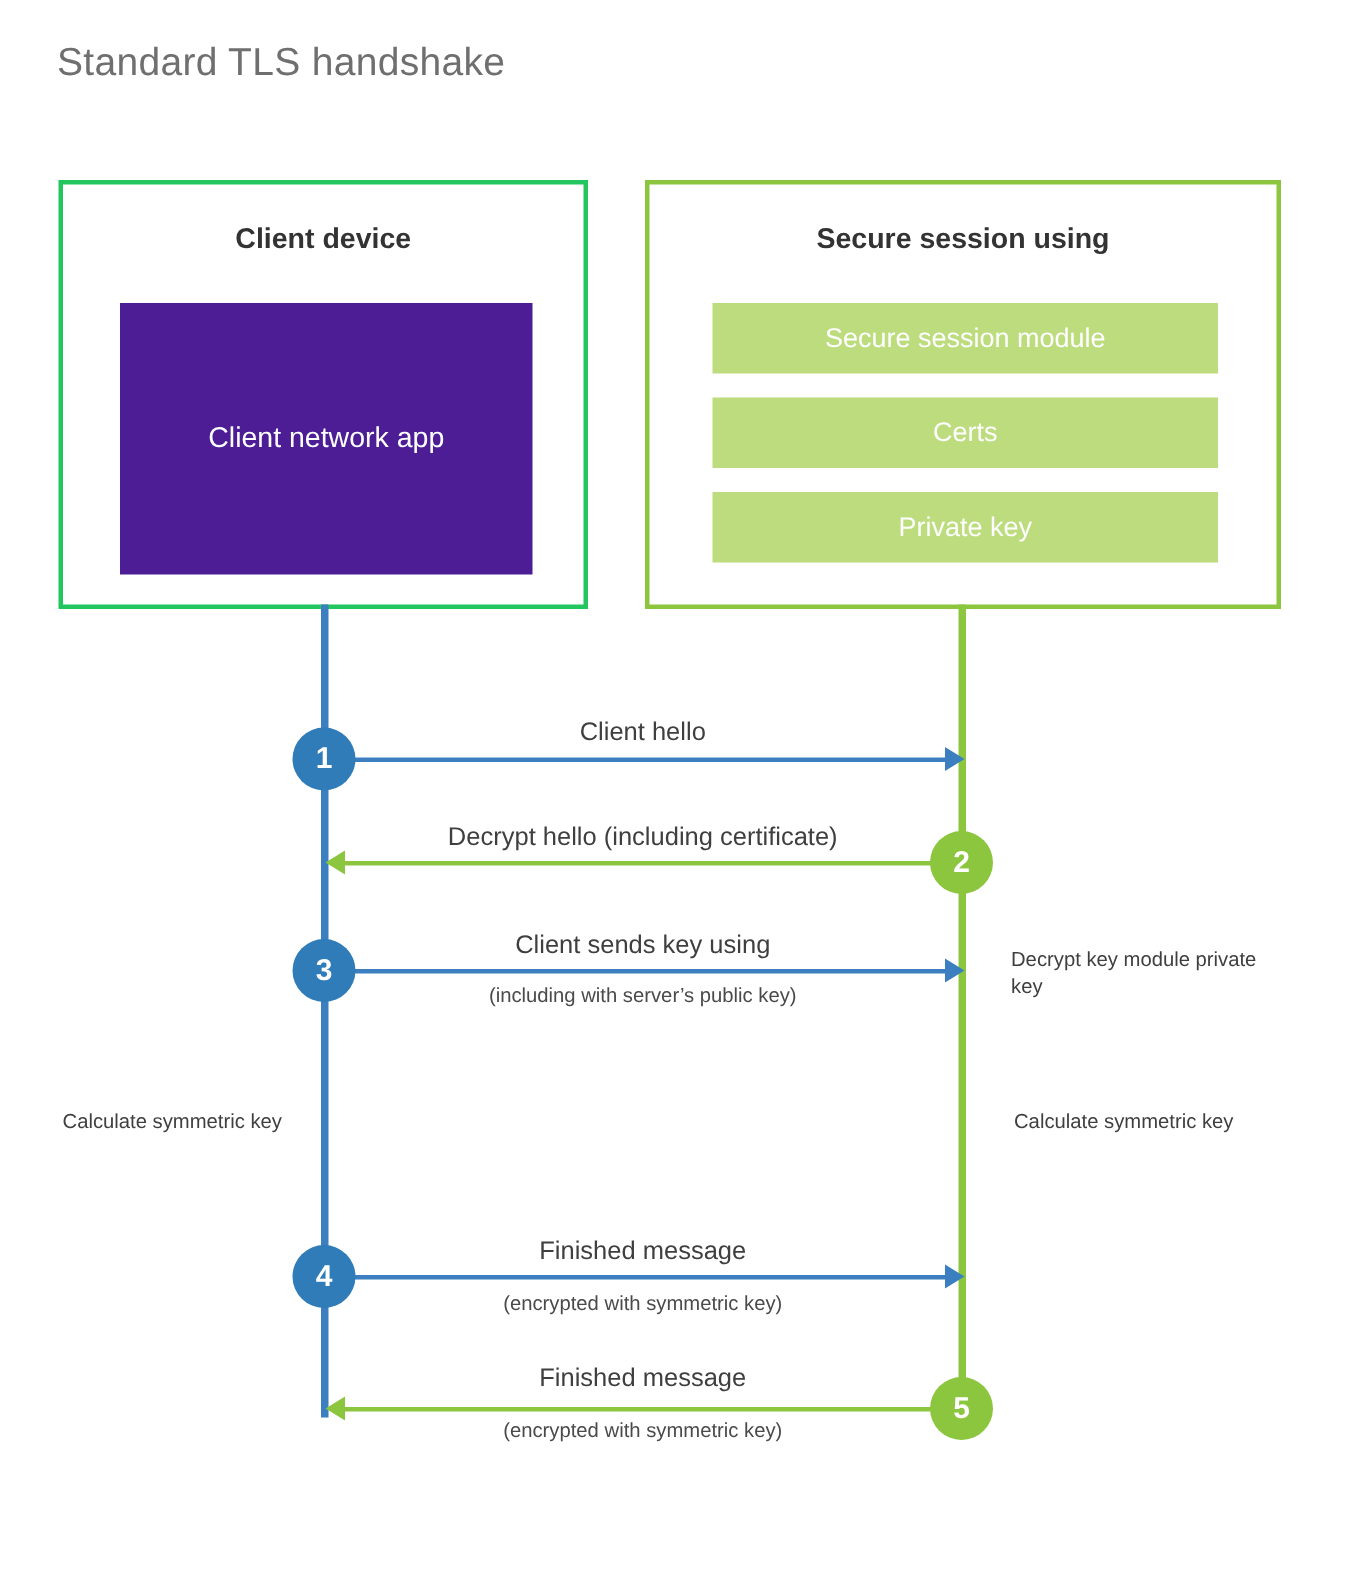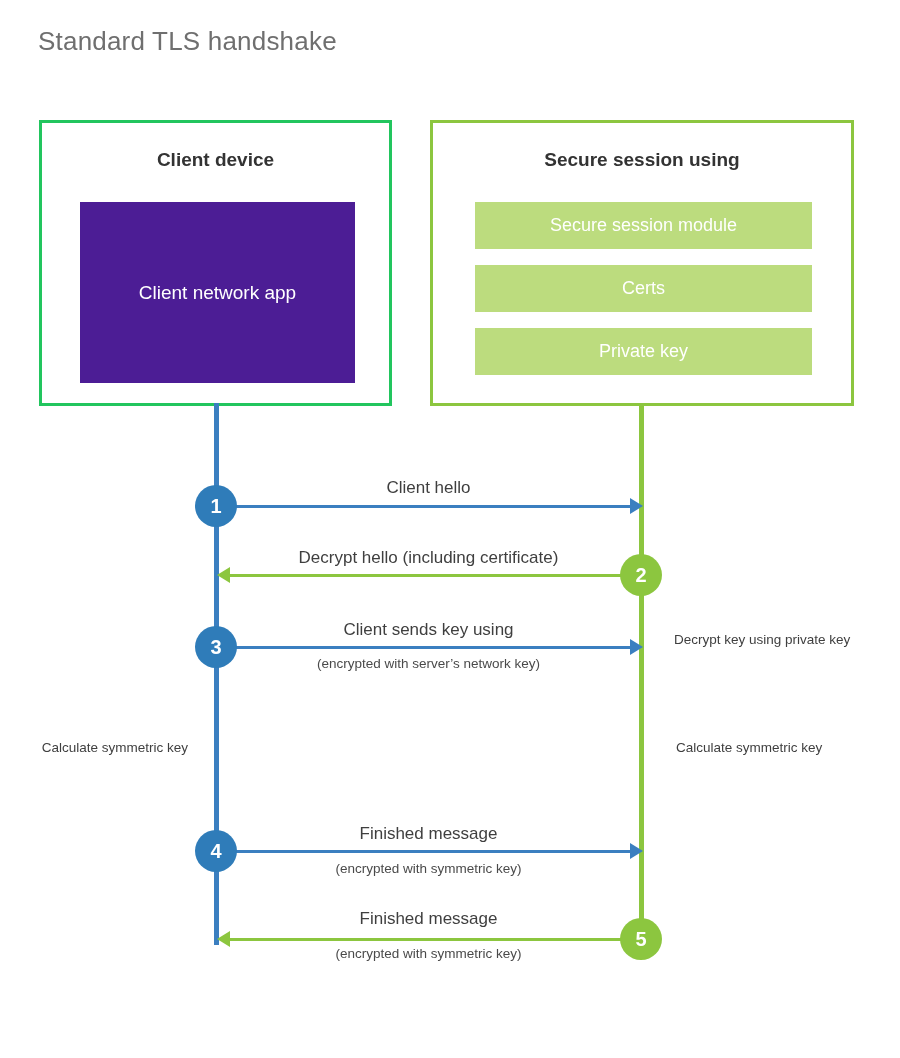"Decrypt key using private key" div.side-note { text: using -> module }
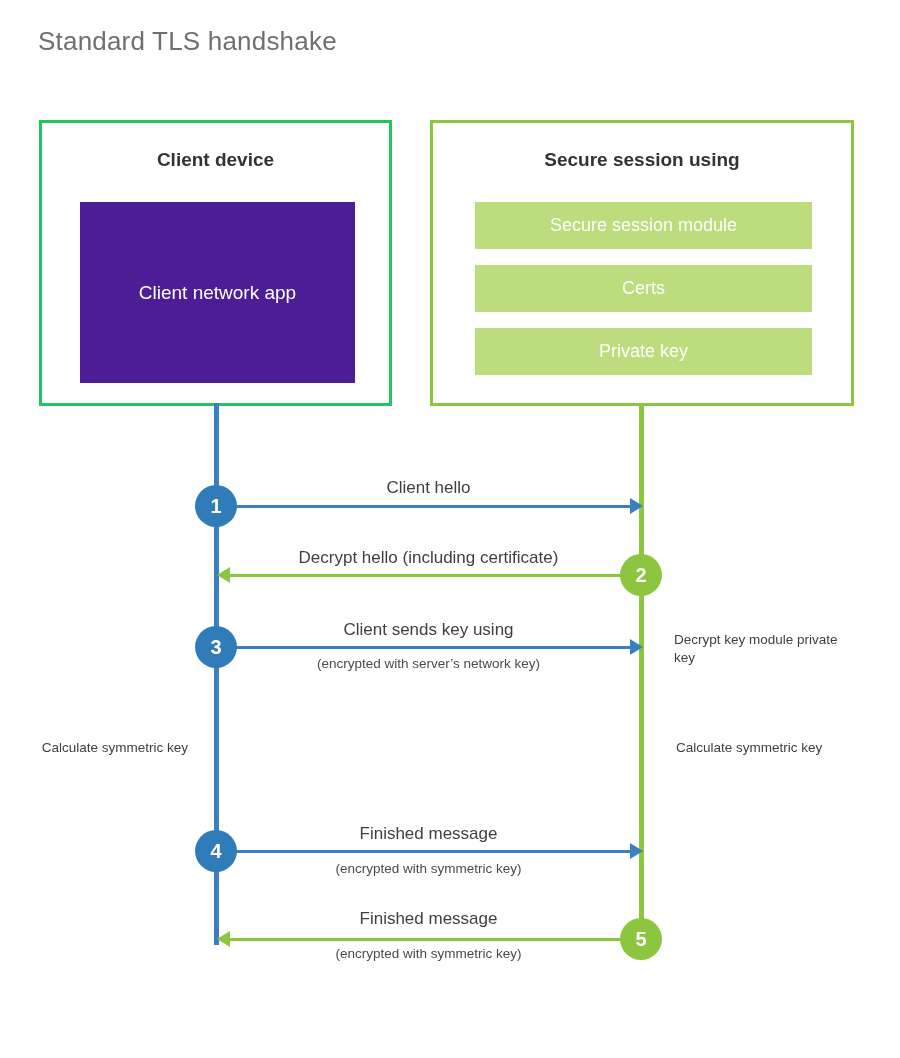"(encrypted with server’s network key)" div.arrow-sublabel { text: encrypted with server’s network -> including with server’s public }
